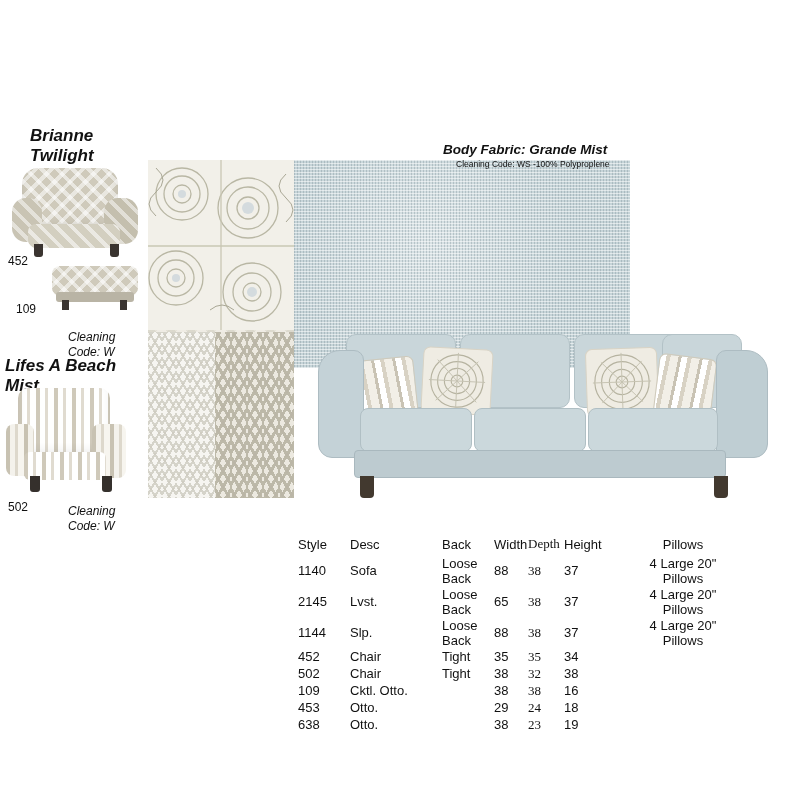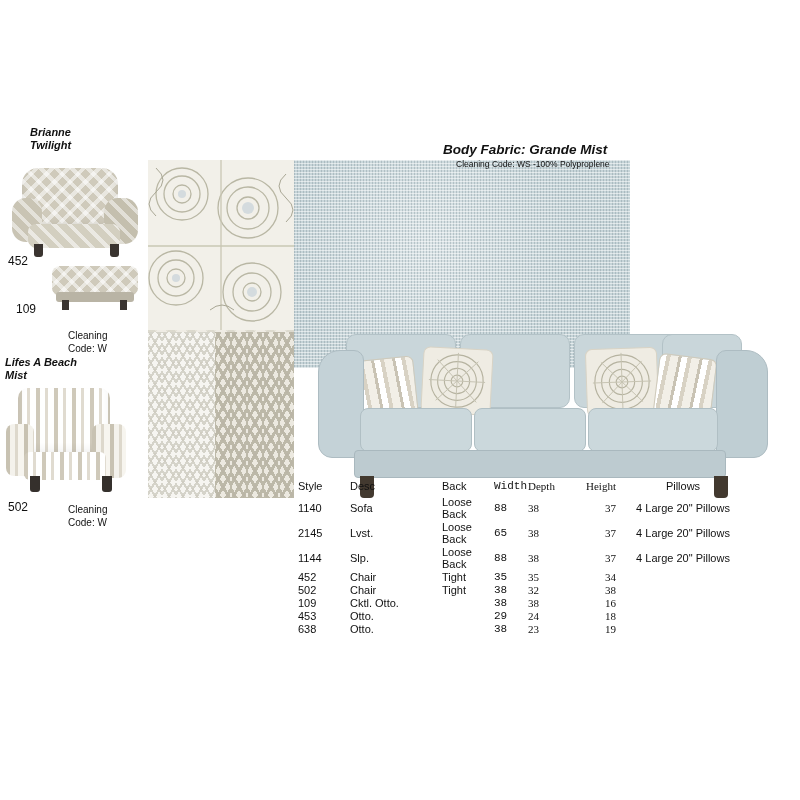"Brianne" .label-italic { font-size: 11px -> 17px }
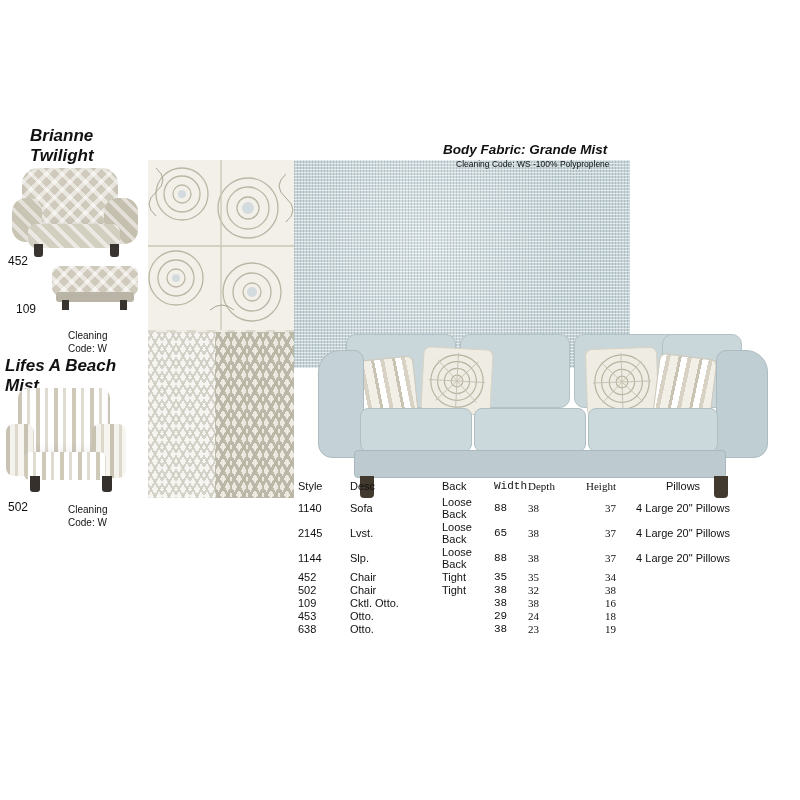"Cleaning" .cleaning-note { font-size: 10px -> 12px; font-style: none -> italic }
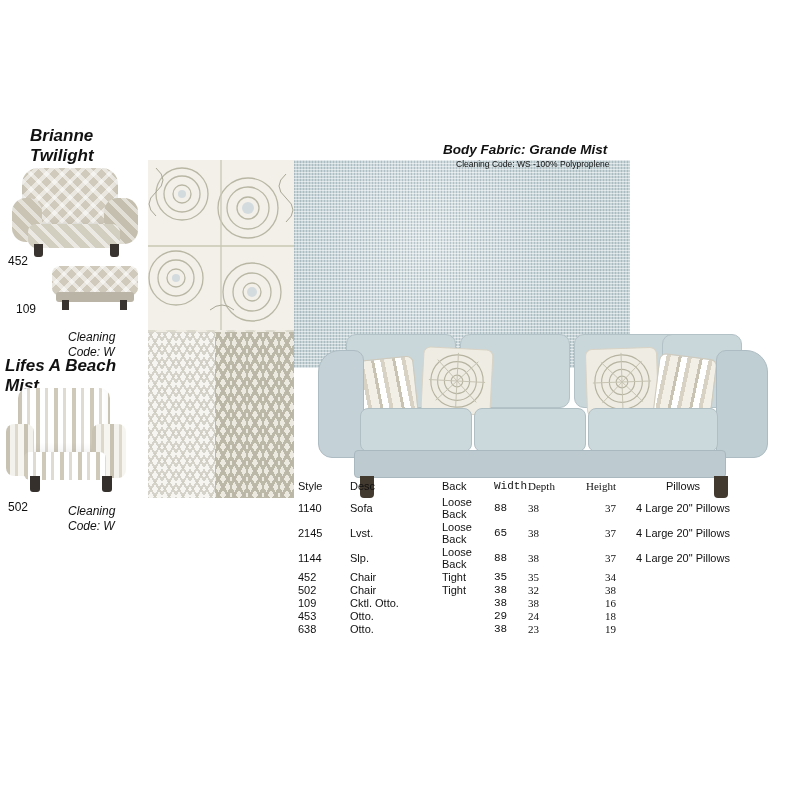"Style" #spec-table { font-size: 11px -> 13px; top: 480px -> 536px }
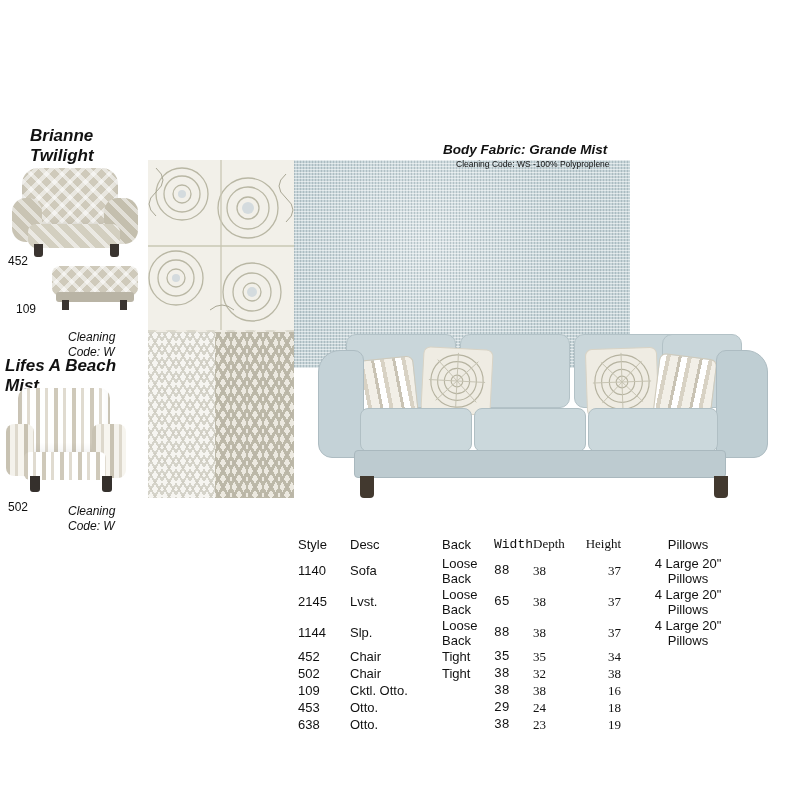"Width" #spec-table .c-width { font-family: Liberation Mono, monospace -> none }
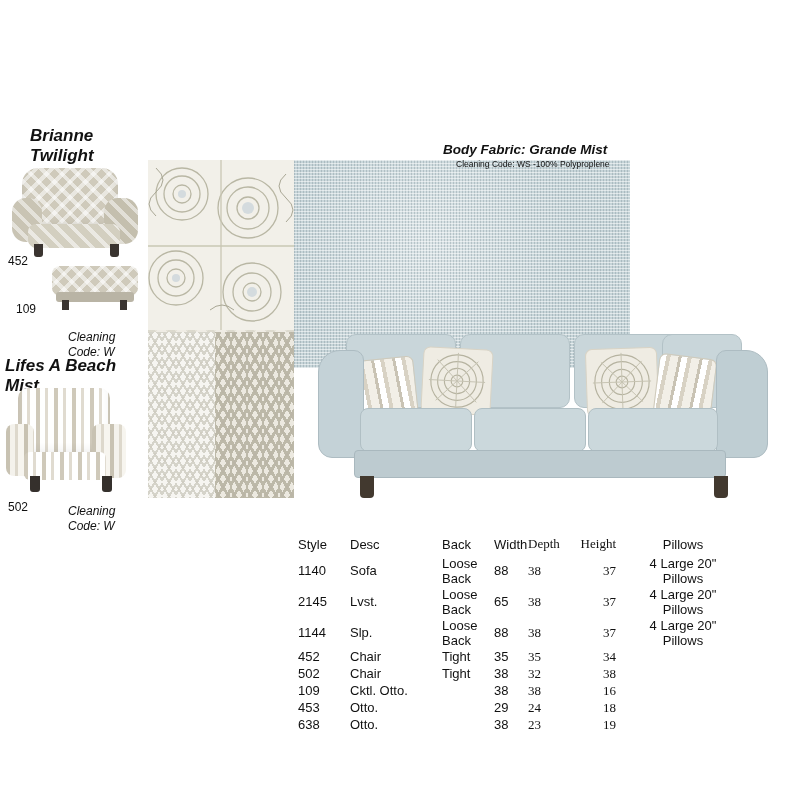"Height" #spec-table .c-height { font-family: Liberation Serif, serif -> none; text-align: right -> left }
